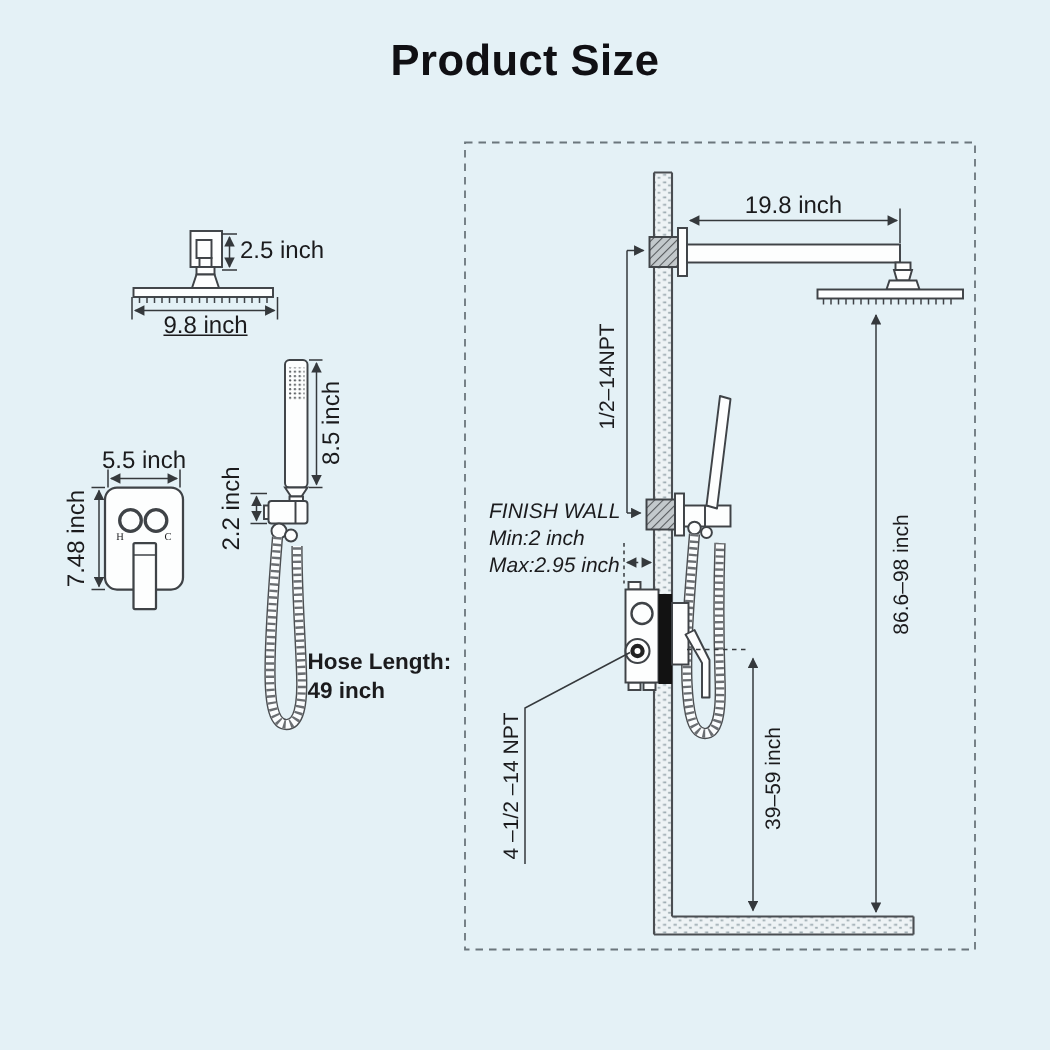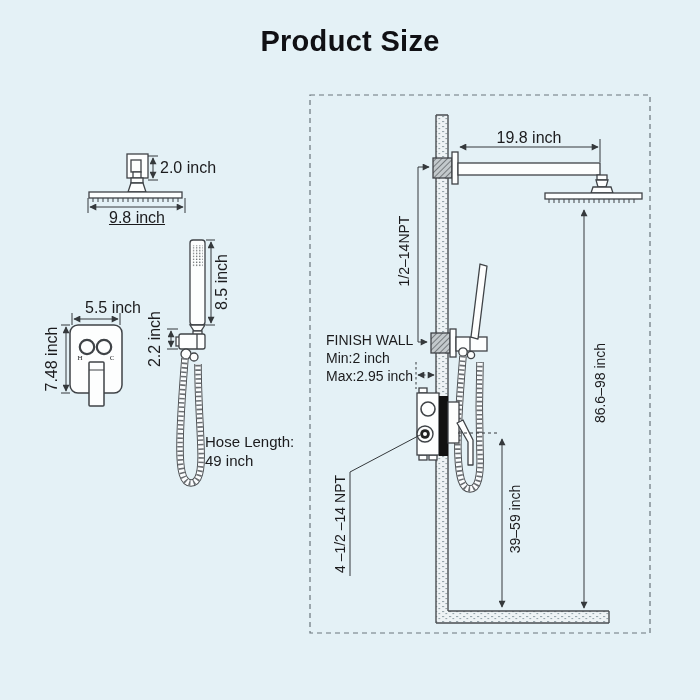"2.0 inch" div.lbl { text: 2.0 -> 2.5 }
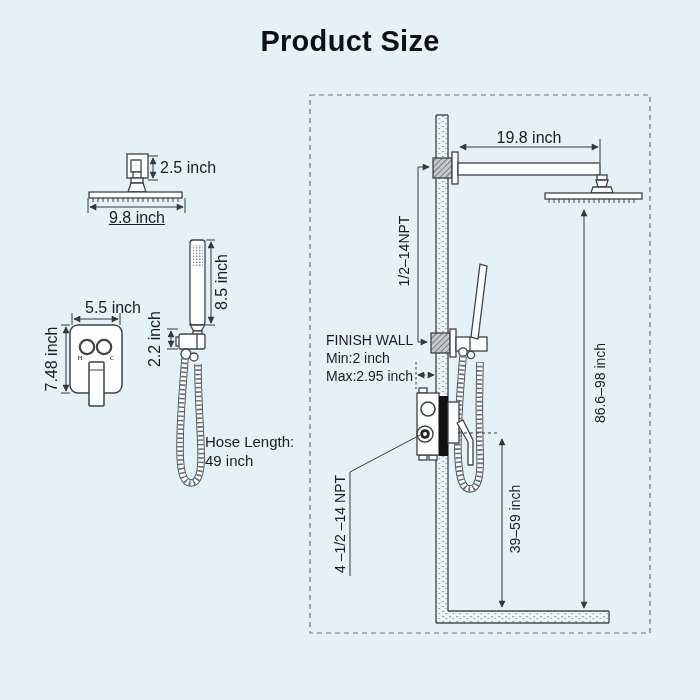"5.5 inch" div.lbl { margin-left: 17px -> none }
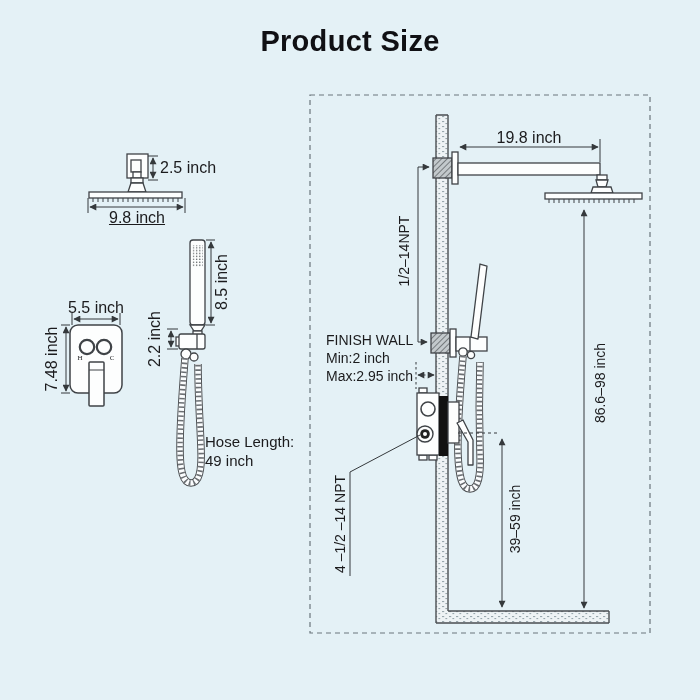"FINISH WALL" .block span { font-style: none -> italic }
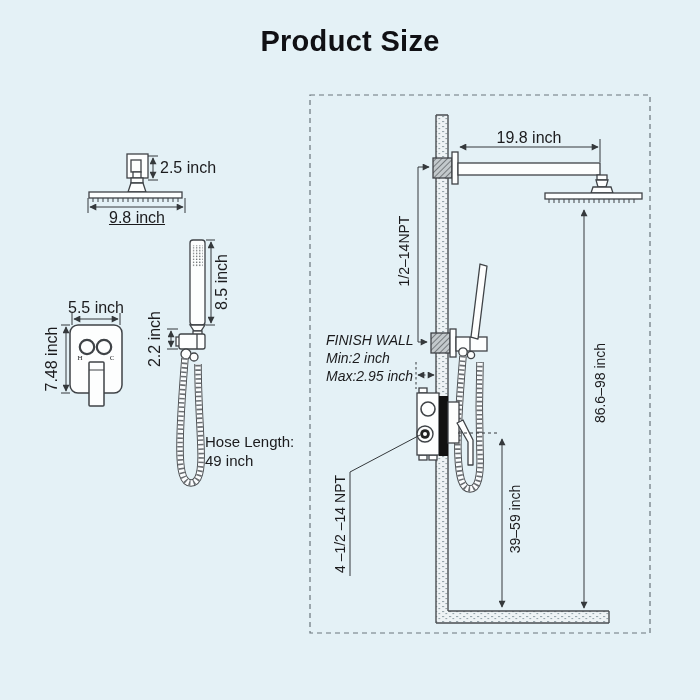"Hose Length:" div.hose-note { font-weight: none -> bold }
